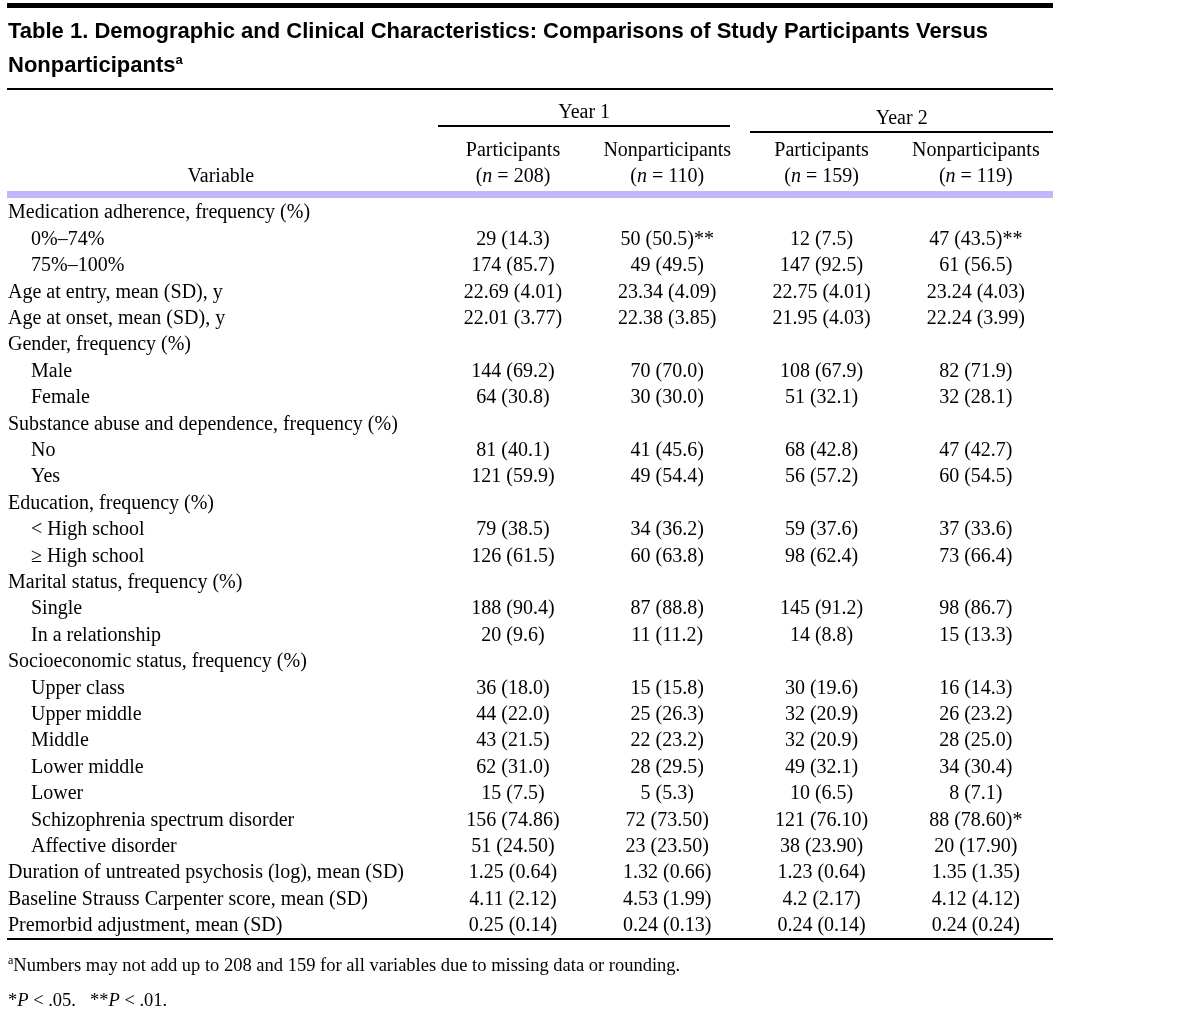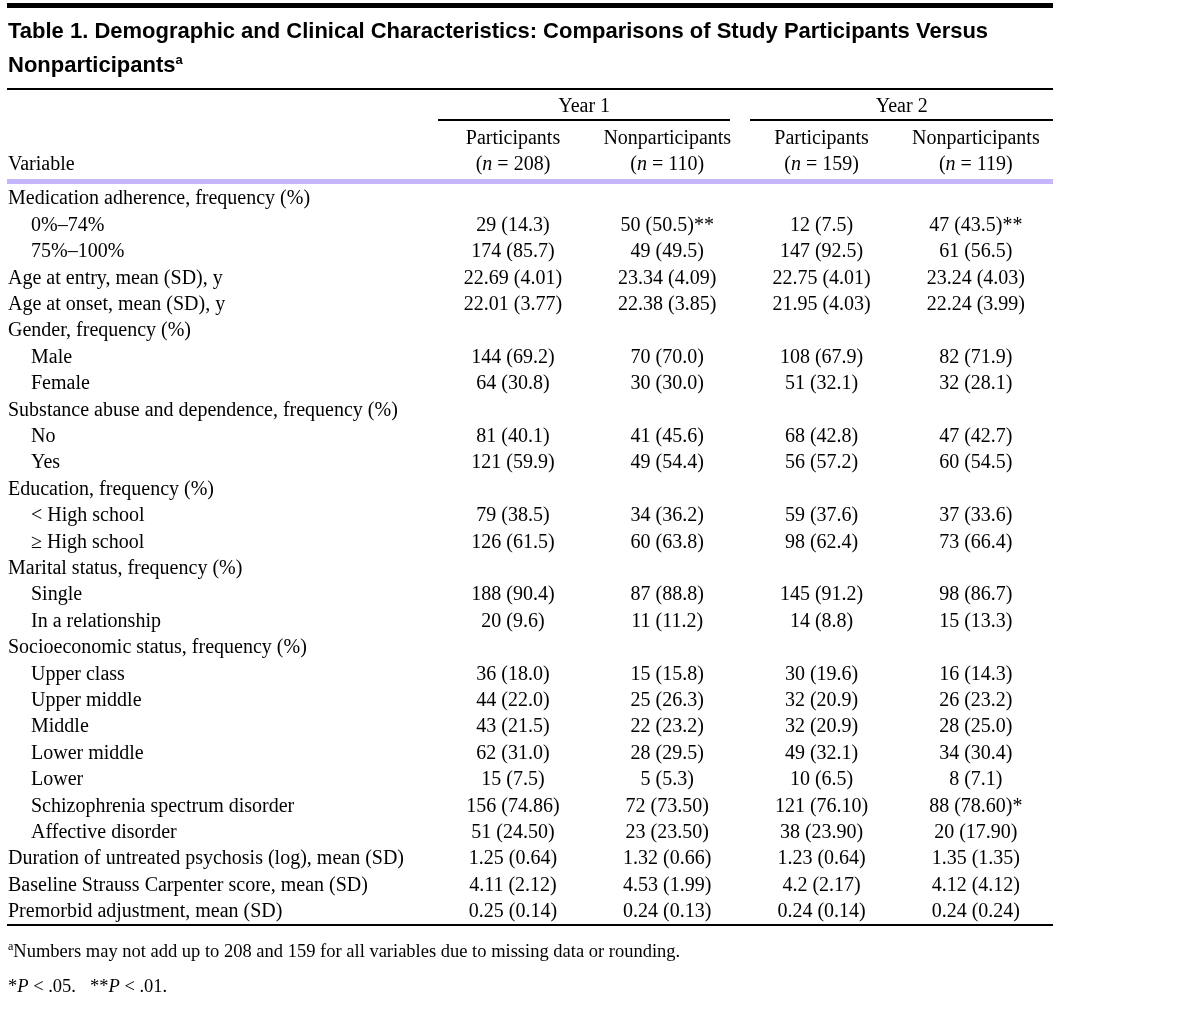"Year 2" .spanner-y2 .spanner-inner { margin: 0 0 0 6px -> 12px 0 0 6px }
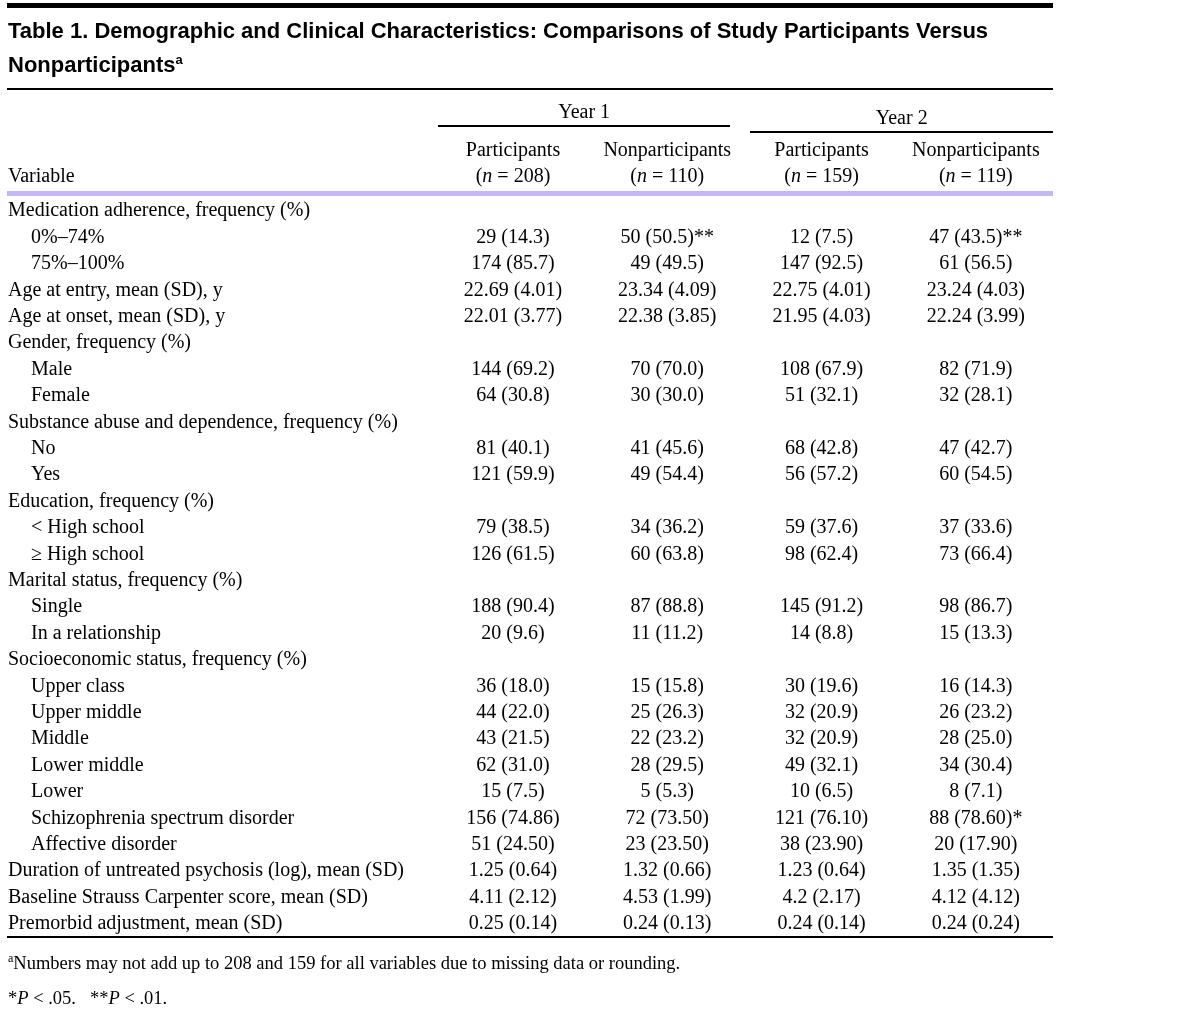"Participants" .colhead-row th { border-bottom: 5px solid #c4b5fd -> 7px solid #c4b5fd }
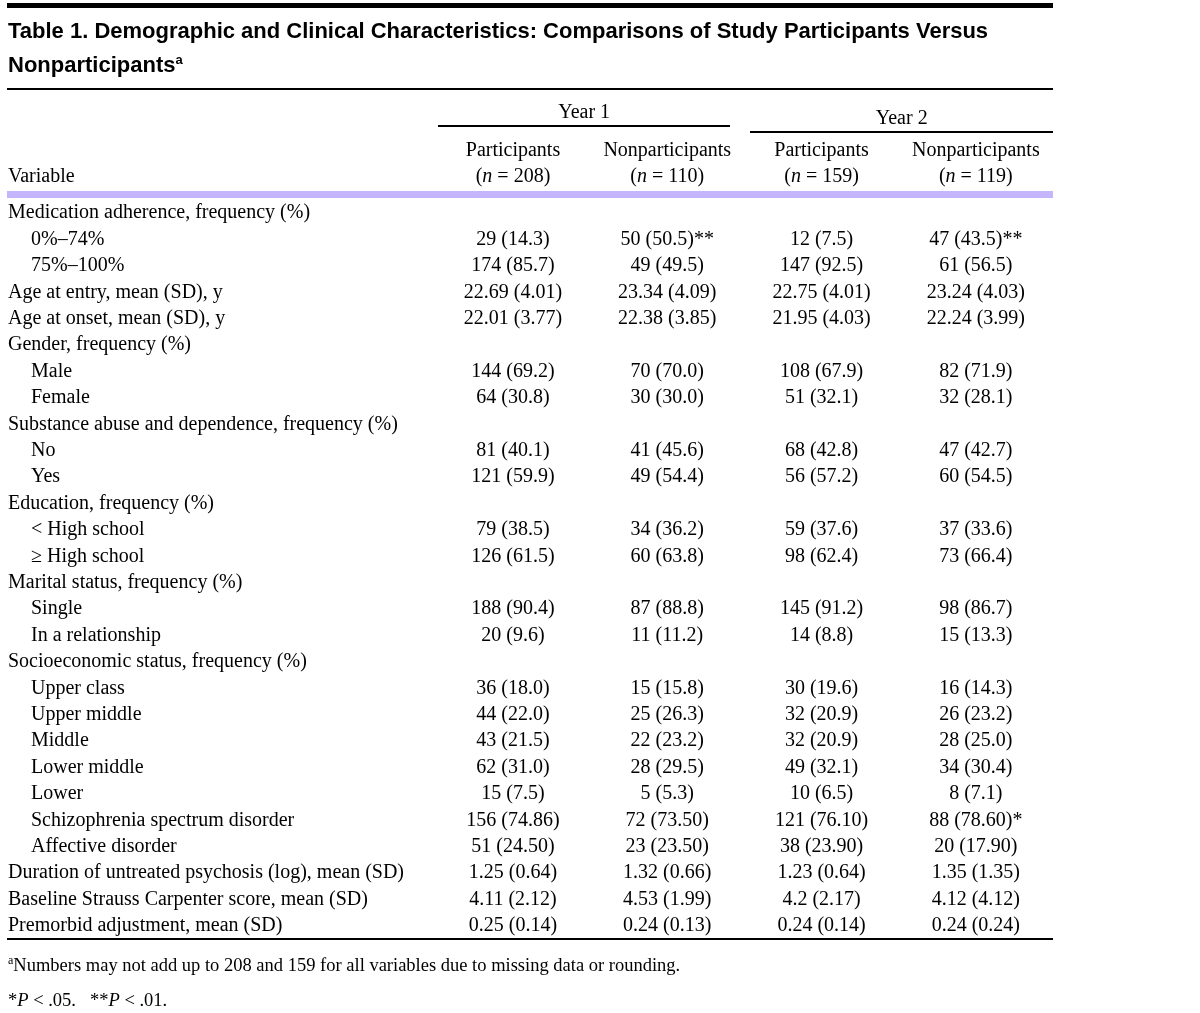"Variable" .colhead-row th.var-label { text-align: left -> center }
